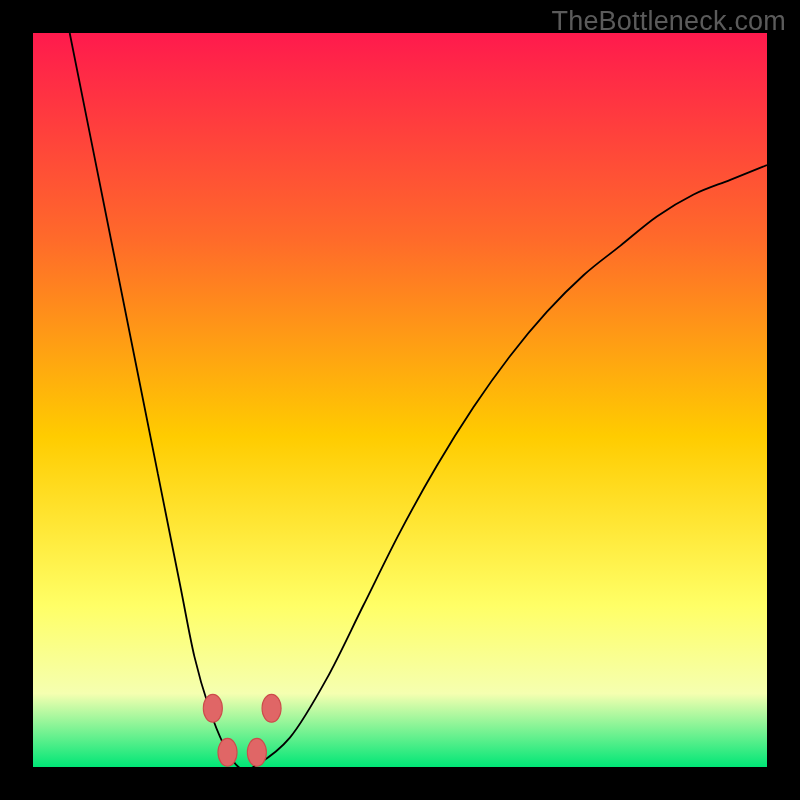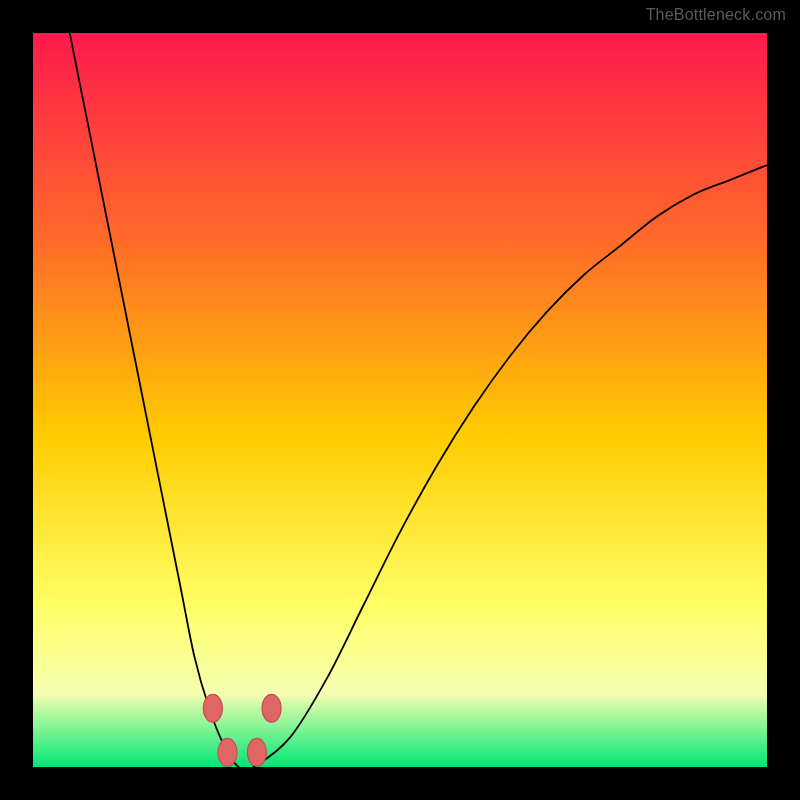"TheBottleneck.com" .watermark { font-size: 16px -> 27px }
